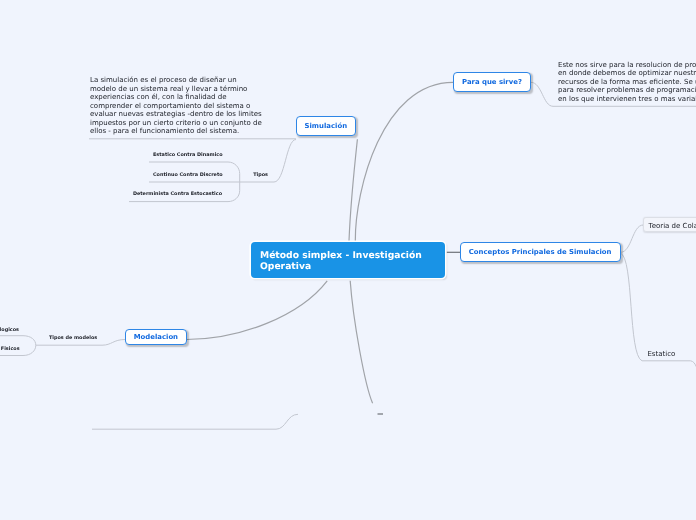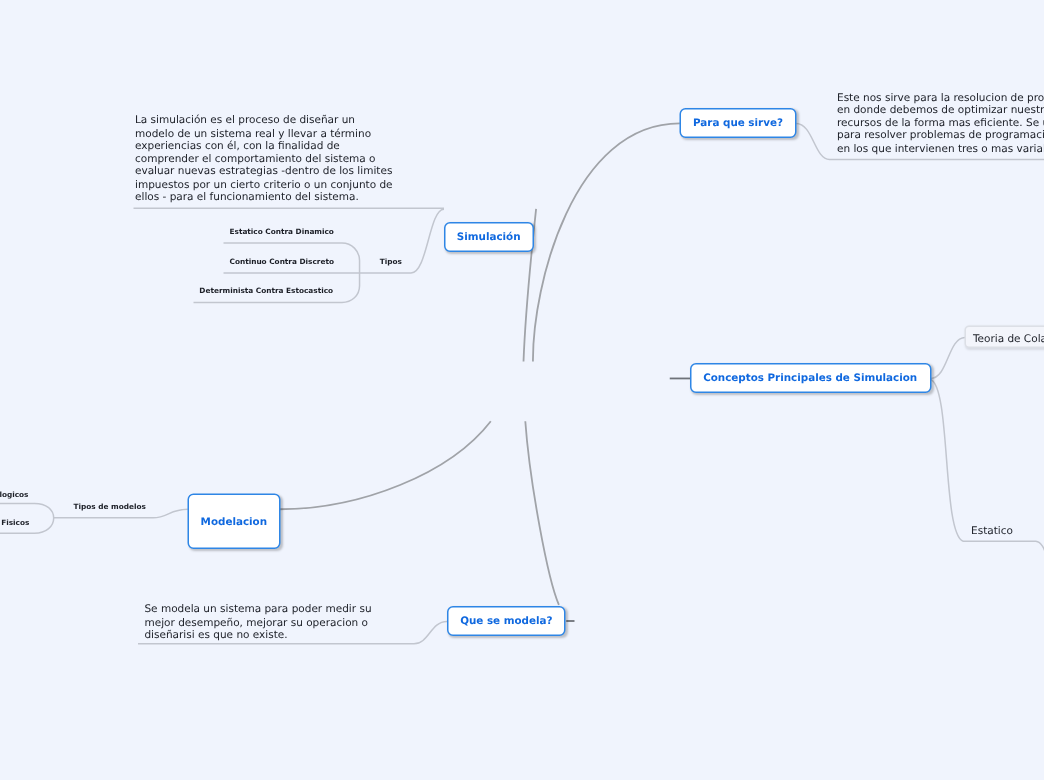"Simulación" div.node { top: 148px -> 116px }
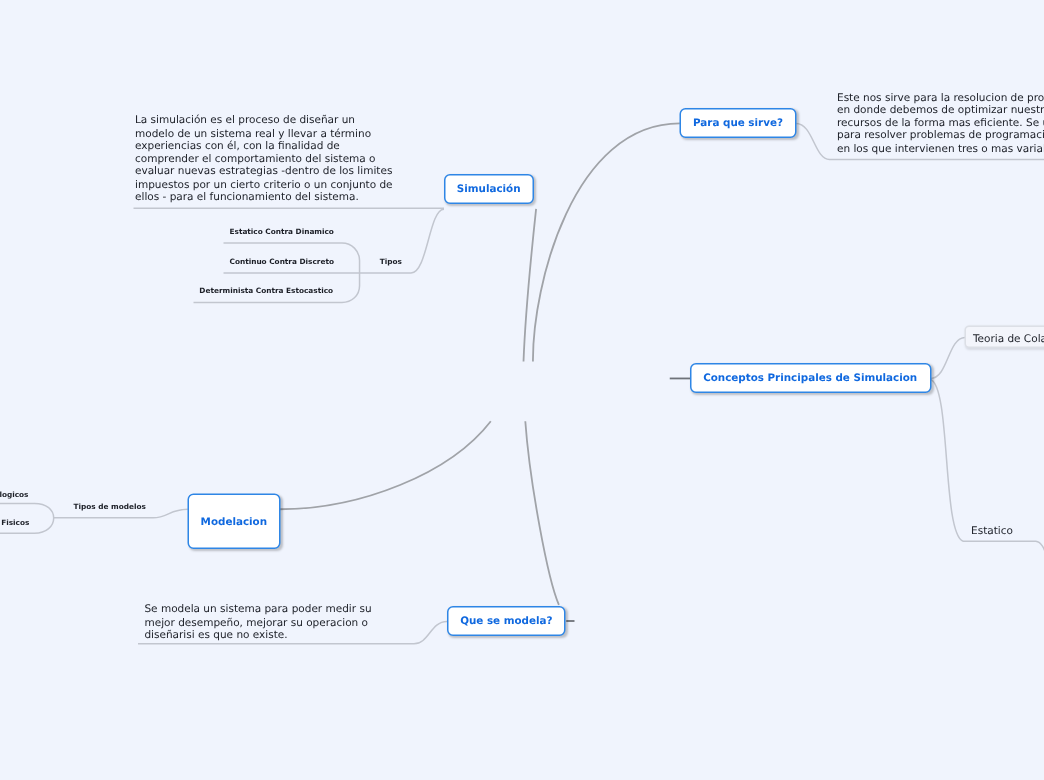"Método simplex - Investigación Operativa" div.node { html: none -> <div> <span>Método simplex - Investigación Operativa</span> </div> }
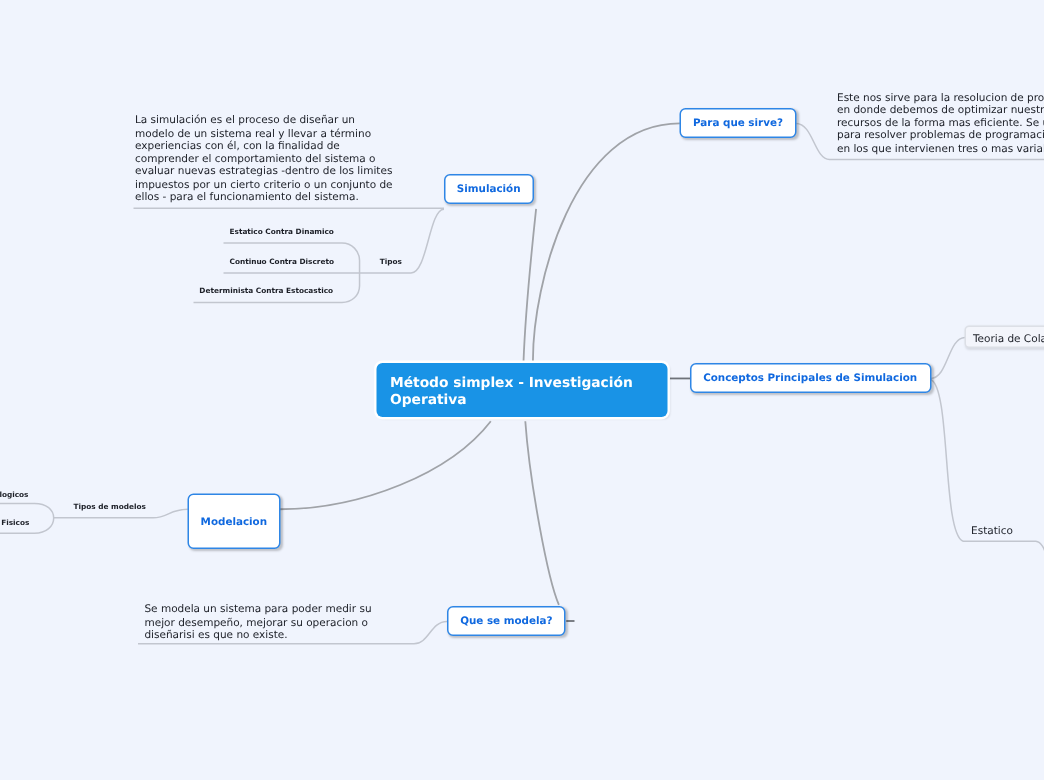"Modelacion" div.node { height: 37px -> 16px }
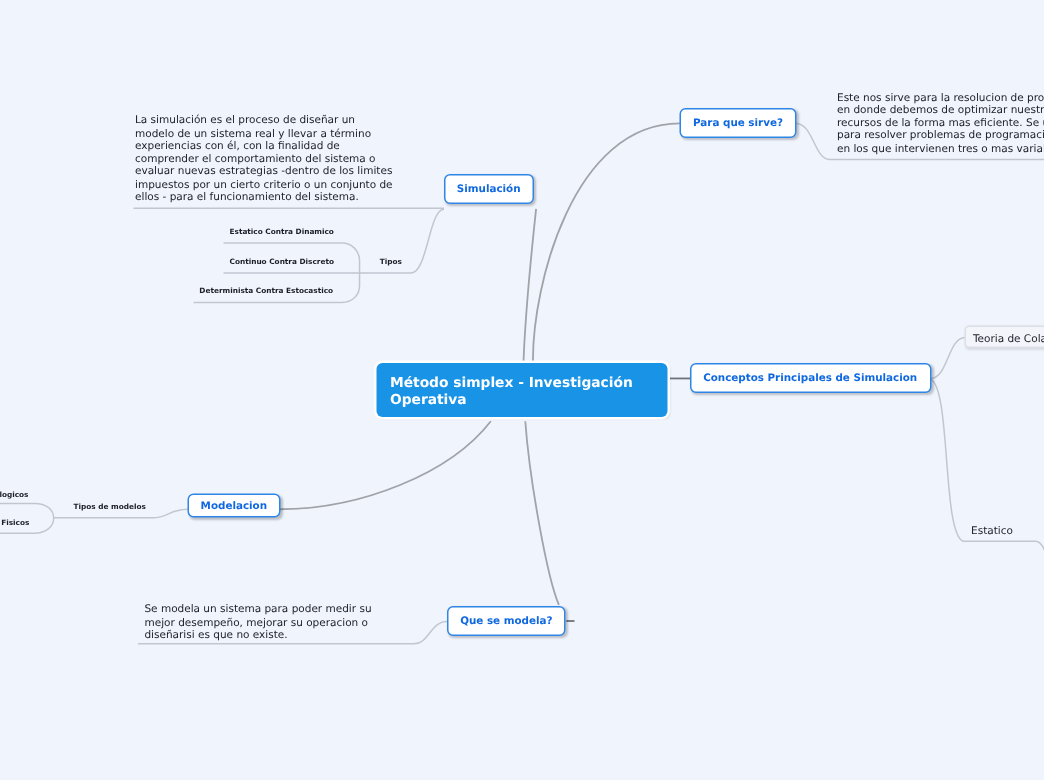"Se modela un sistema para" div.para { html: <div>Se modela un sistema para poder medir su mejor desempeño, mejorar su operacion o diseñarisi es que no existe.</div> -> none }
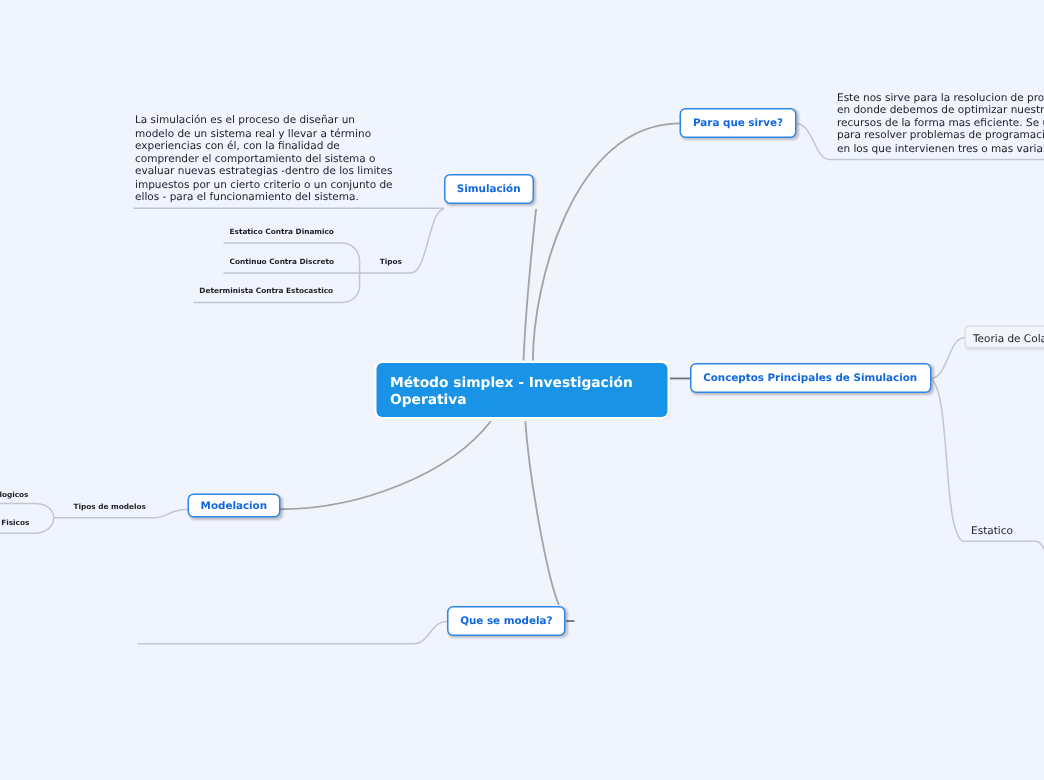"Que se modela?" div.node { html: <div> <span>Que se modela?</span> </div> -> none }
